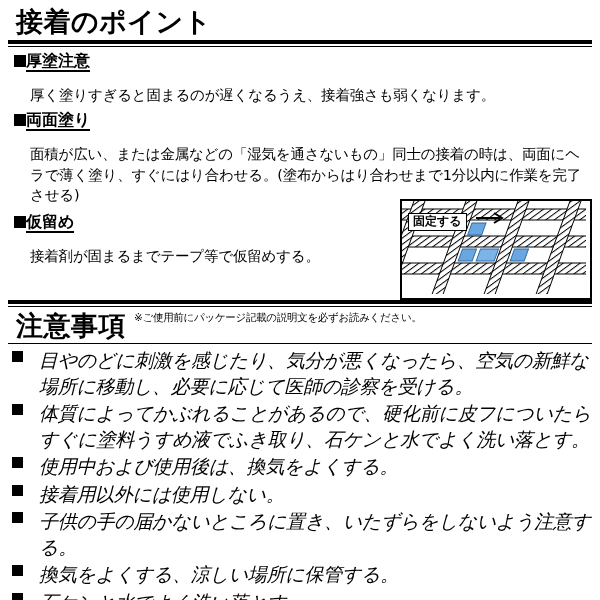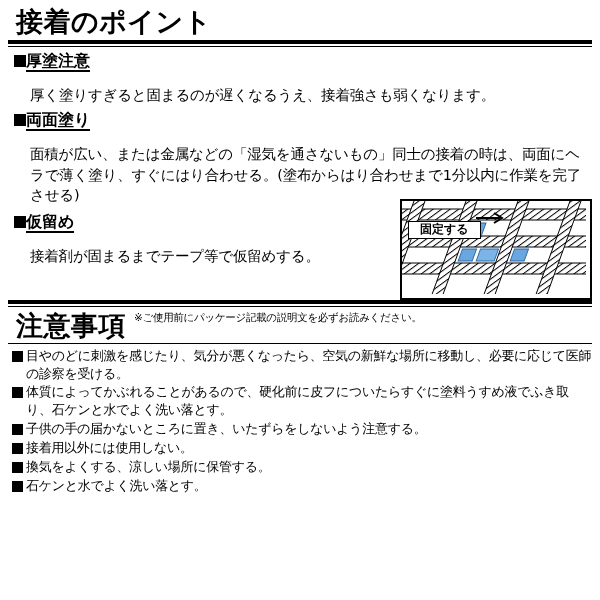"固定する" .fig-label { padding: 0px 11px -> 0px 4px; top: 20px -> 12px }
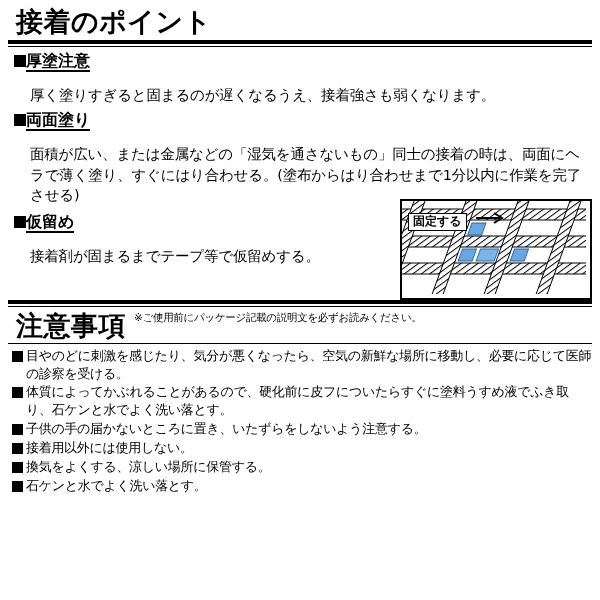"目やのどに刺激を感じたり、気分が悪くなったら、空気の新鮮な場所に移動し、必要に応" .warn { font-size: 13px -> 19px; font-style: none -> italic; gap: 3px -> 16px }
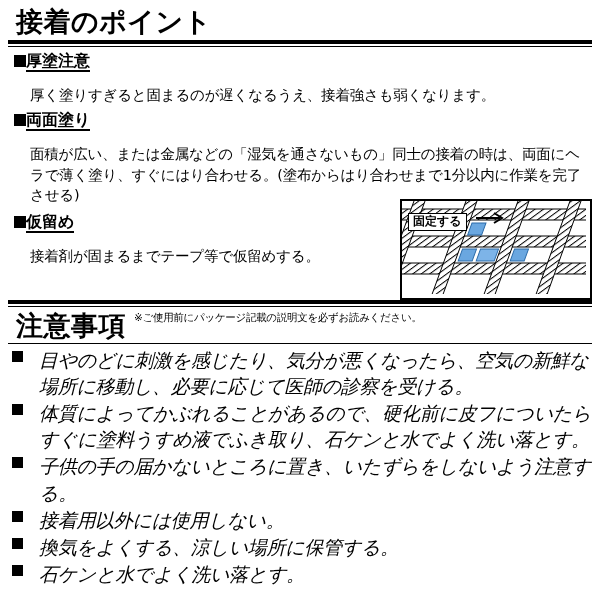"使用中および使用後は、換気をよくする。" div.warn { html: none -> <div> <span></span> <span>使用中および使用後は、換気をよくする。</span> </div> }
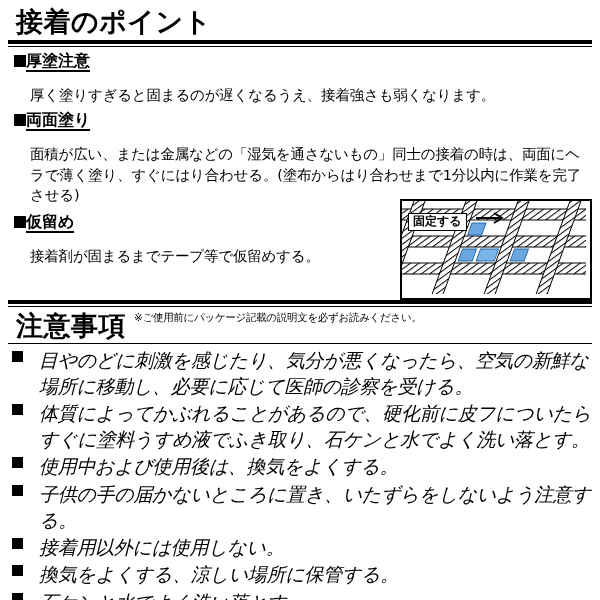"子供の手の届かないところに置き、いたずらをしないよう注意する。" div.warn { order: before "接着用以外には使用しない。" -> after "接着用以外には使用しない。" }
